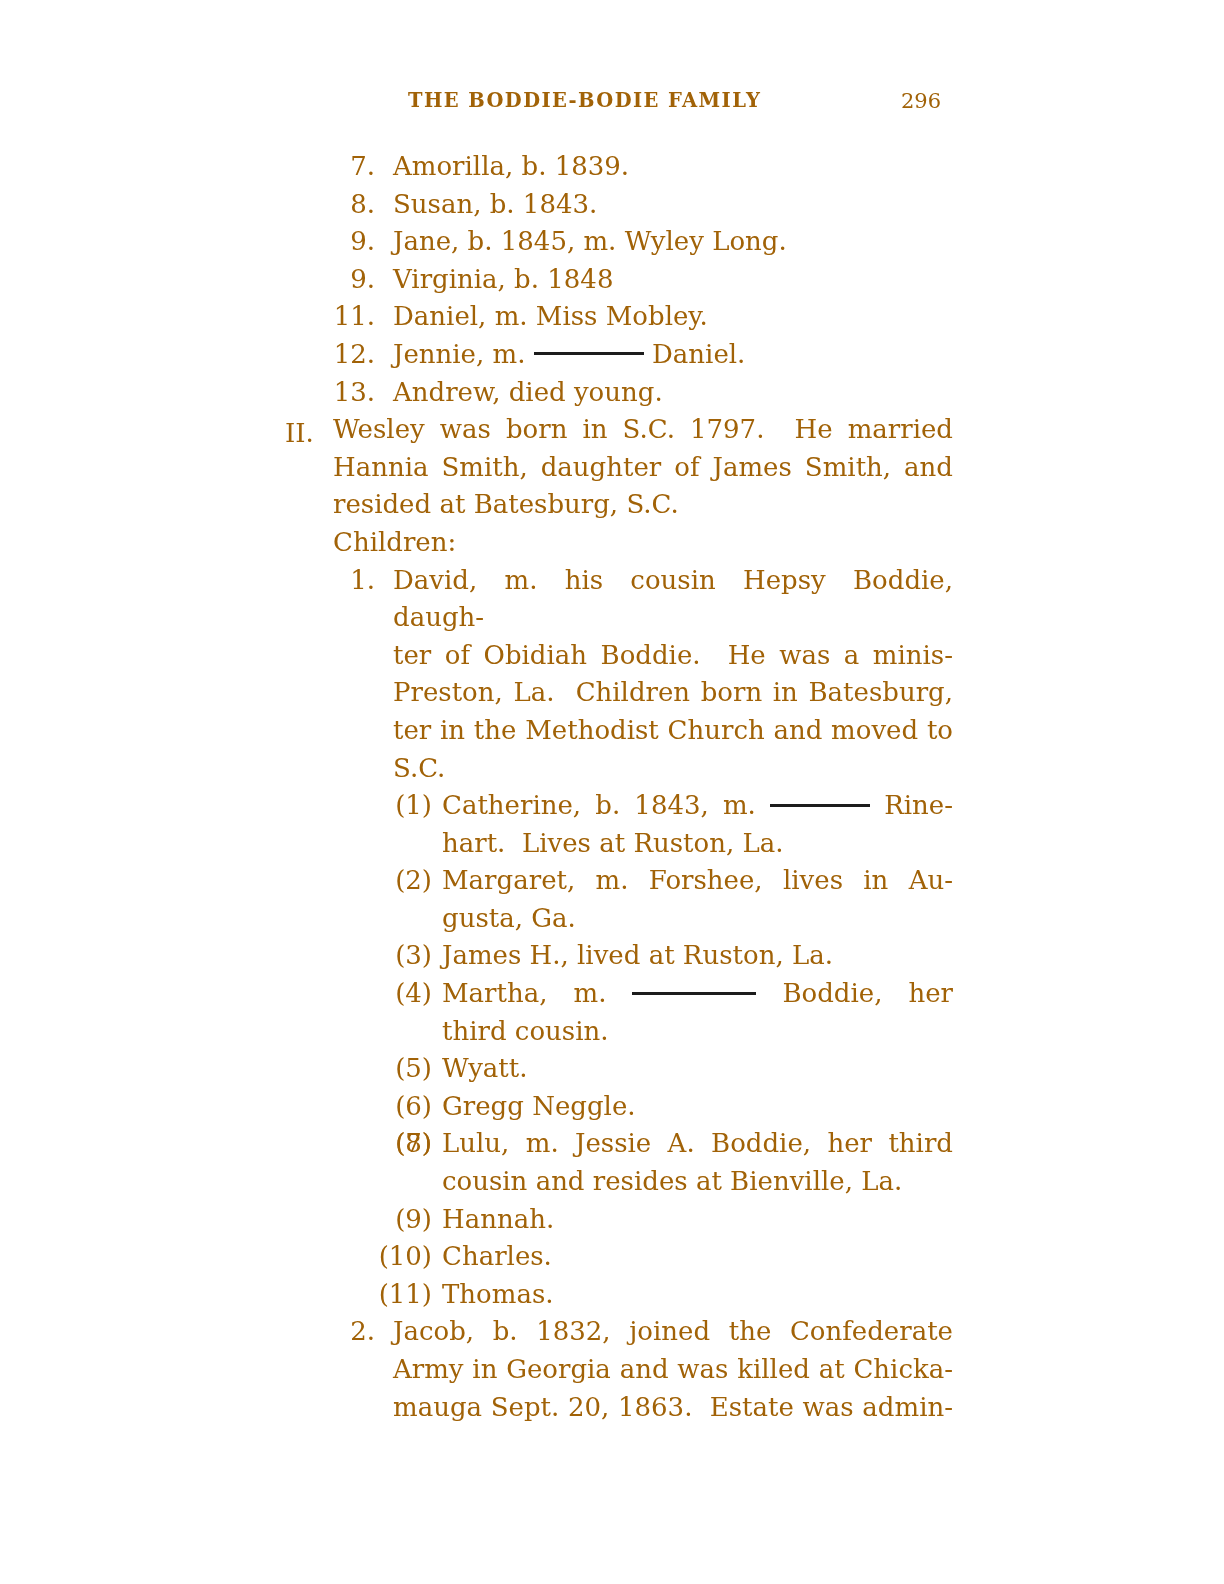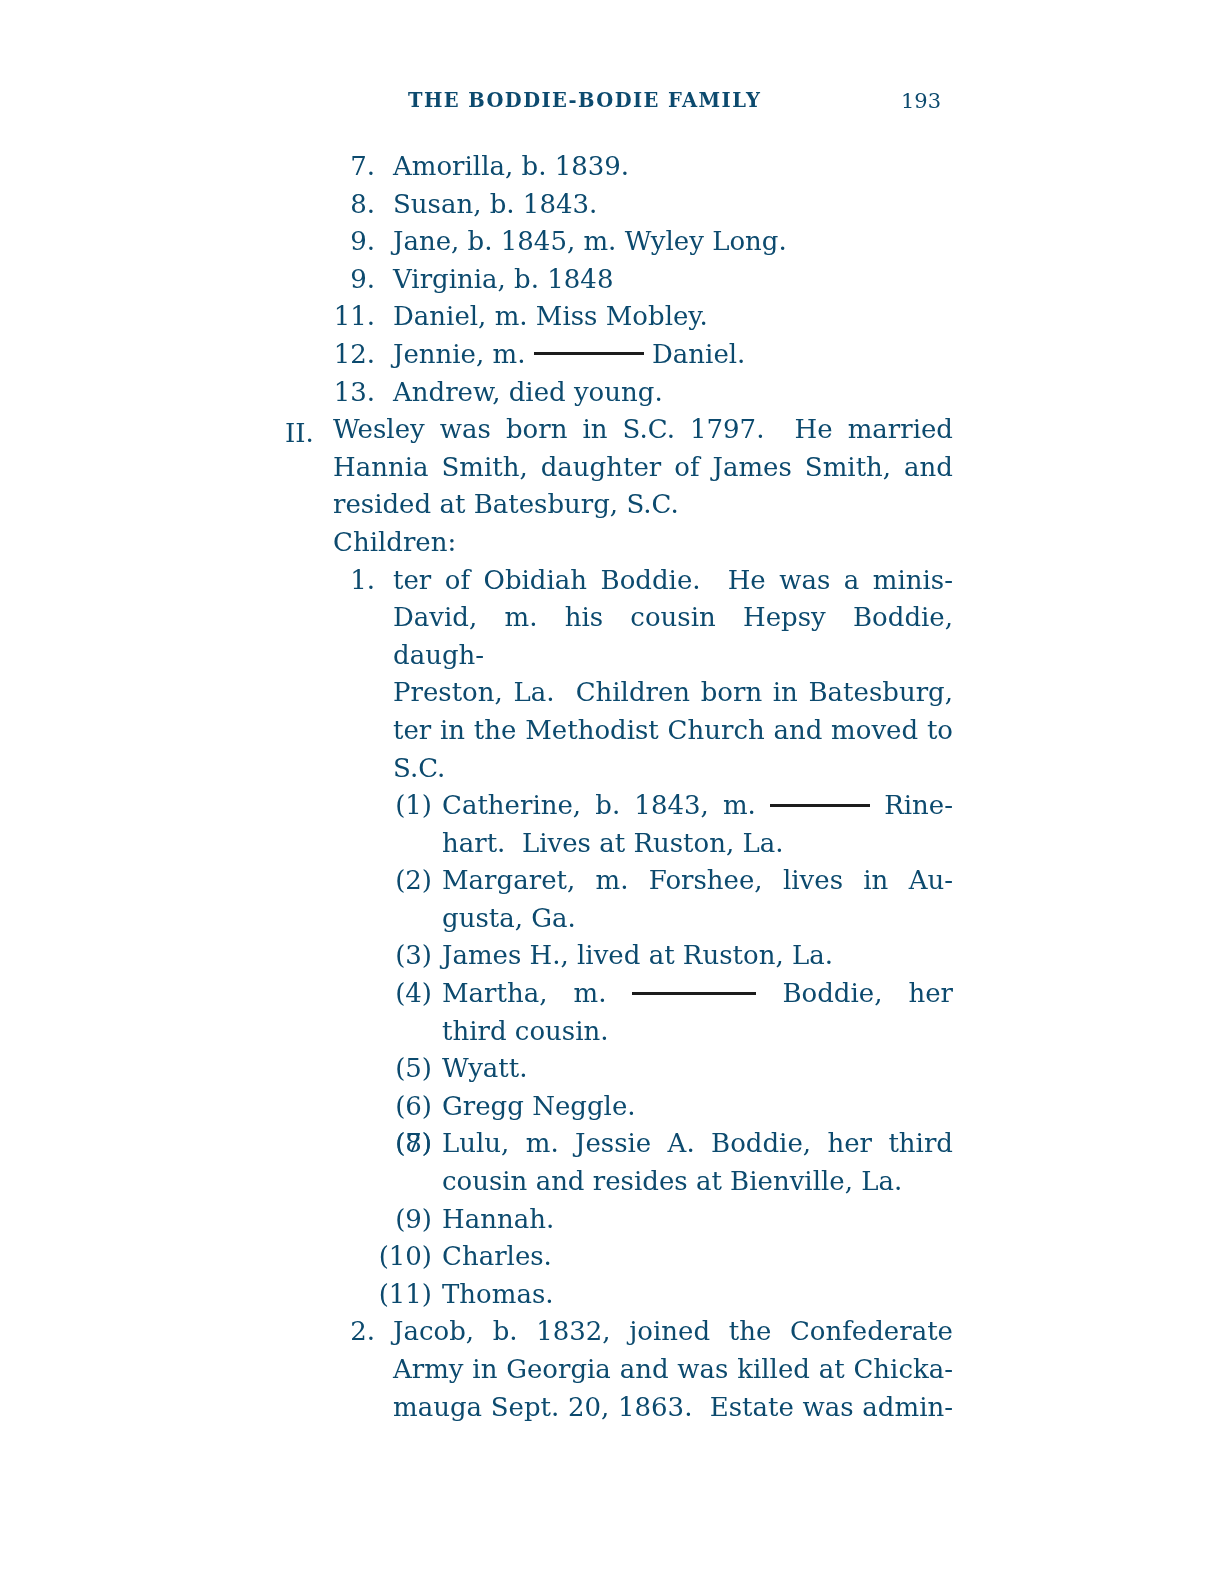"THE BODDIE-BODIE FAMILY" .page { color: #0c4a6e -> #a16207 }
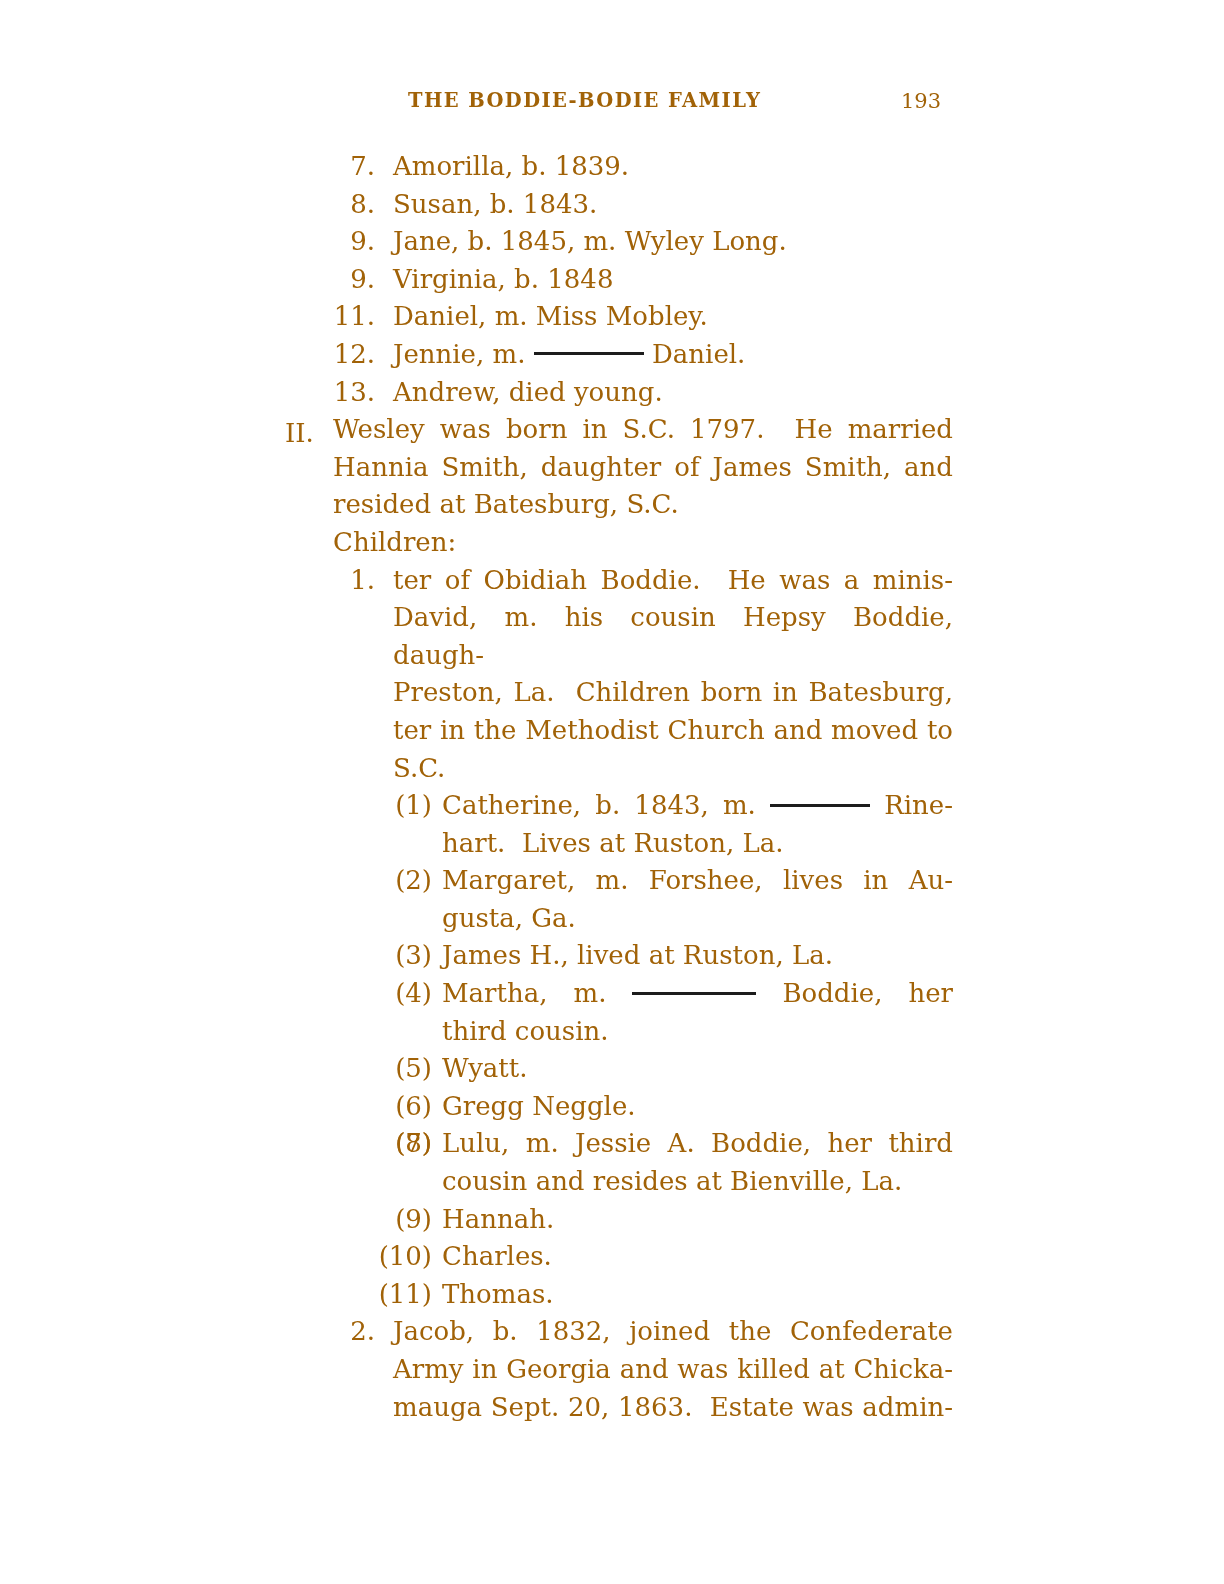"193" div.page-number { text: 193 -> 296 }
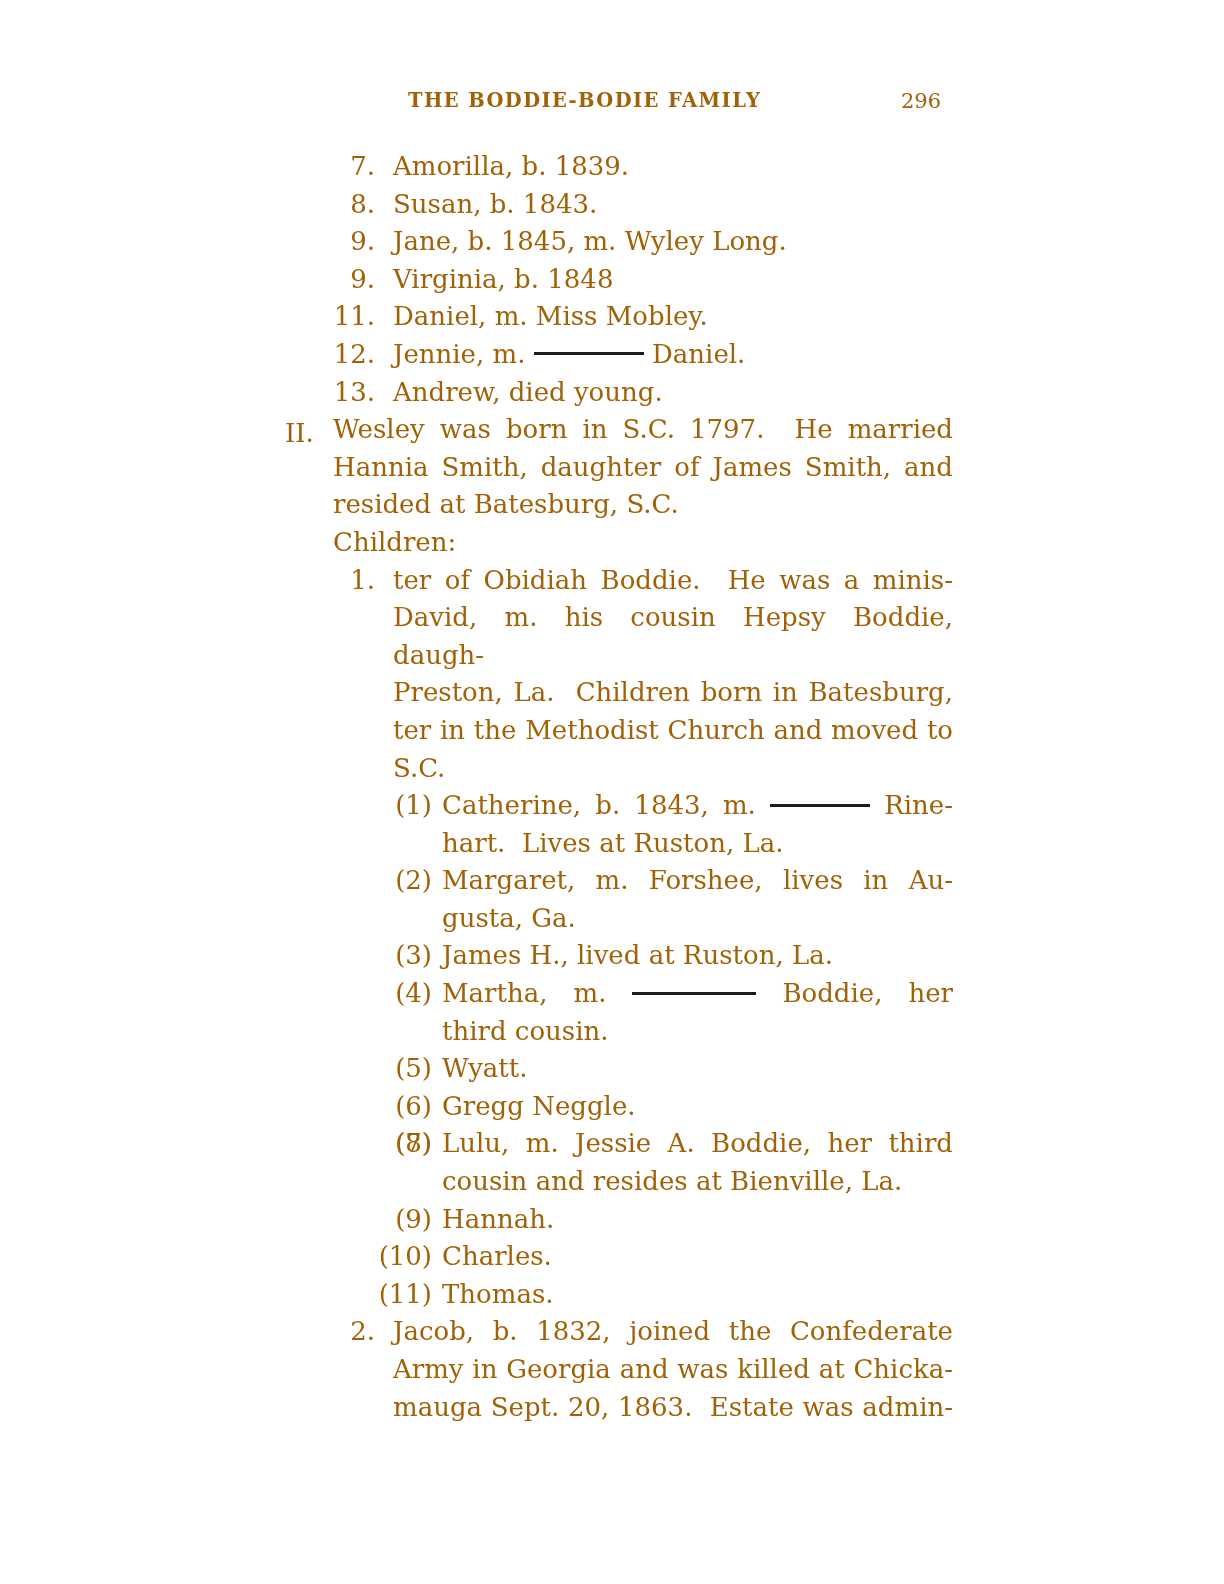"ter of Obidiah Boddie. He" div.jline { order: before "David, m. his cousin Hepsy" -> after "David, m. his cousin Hepsy" }
